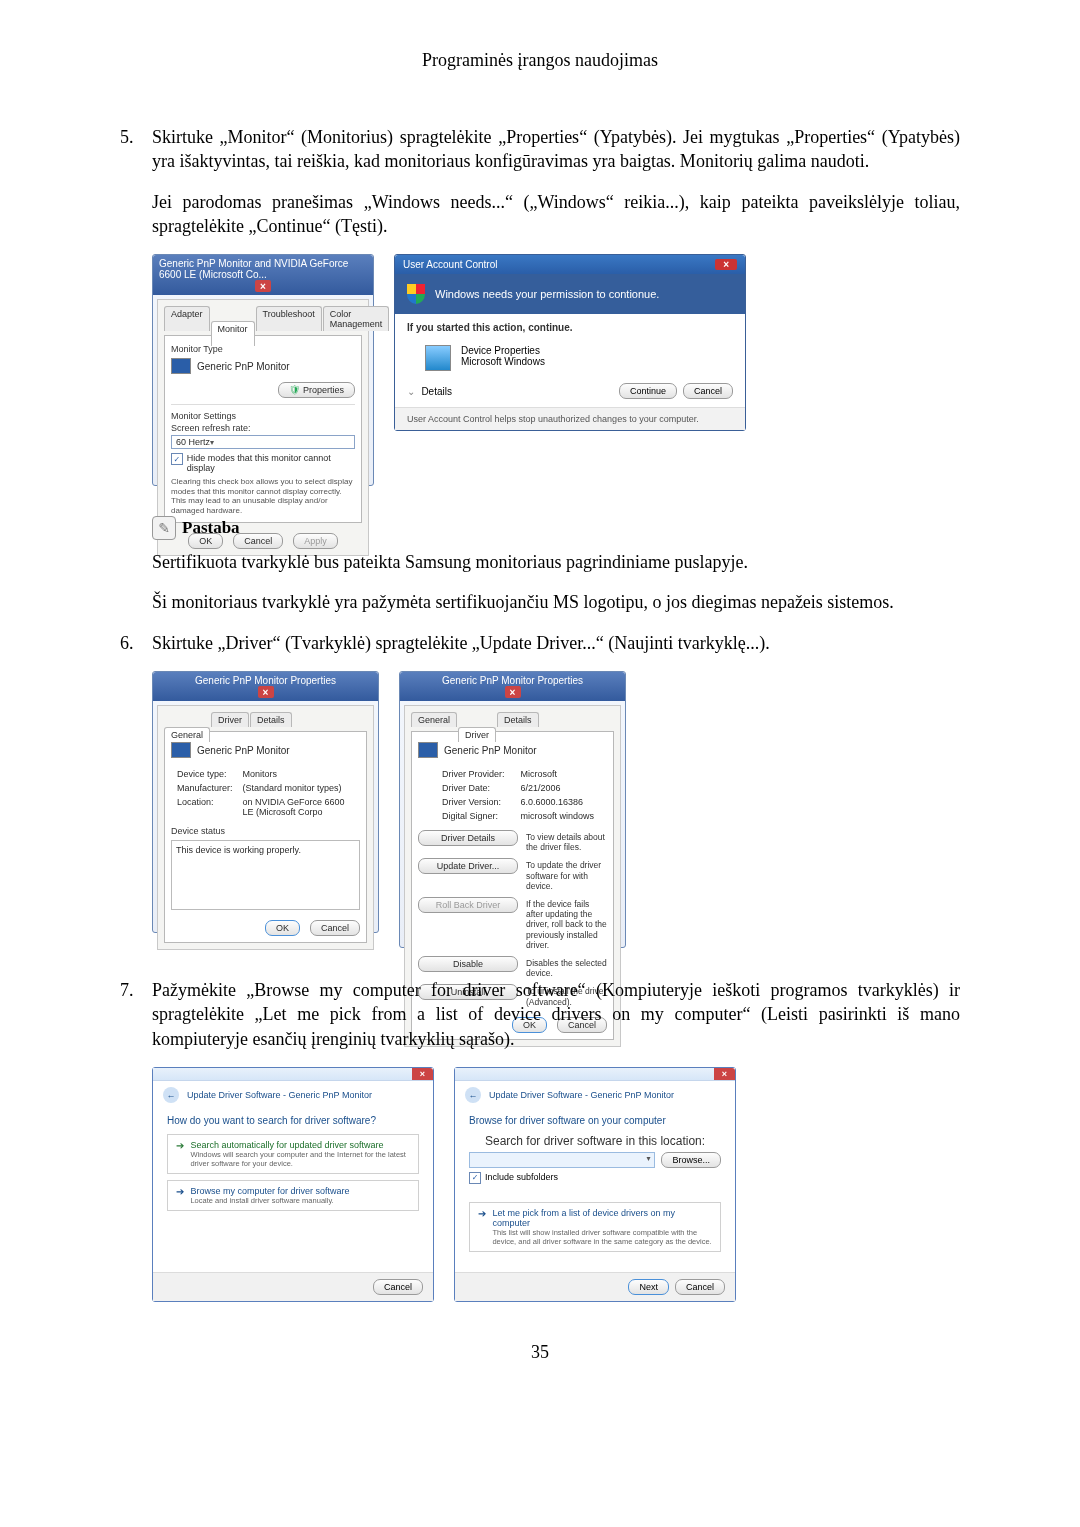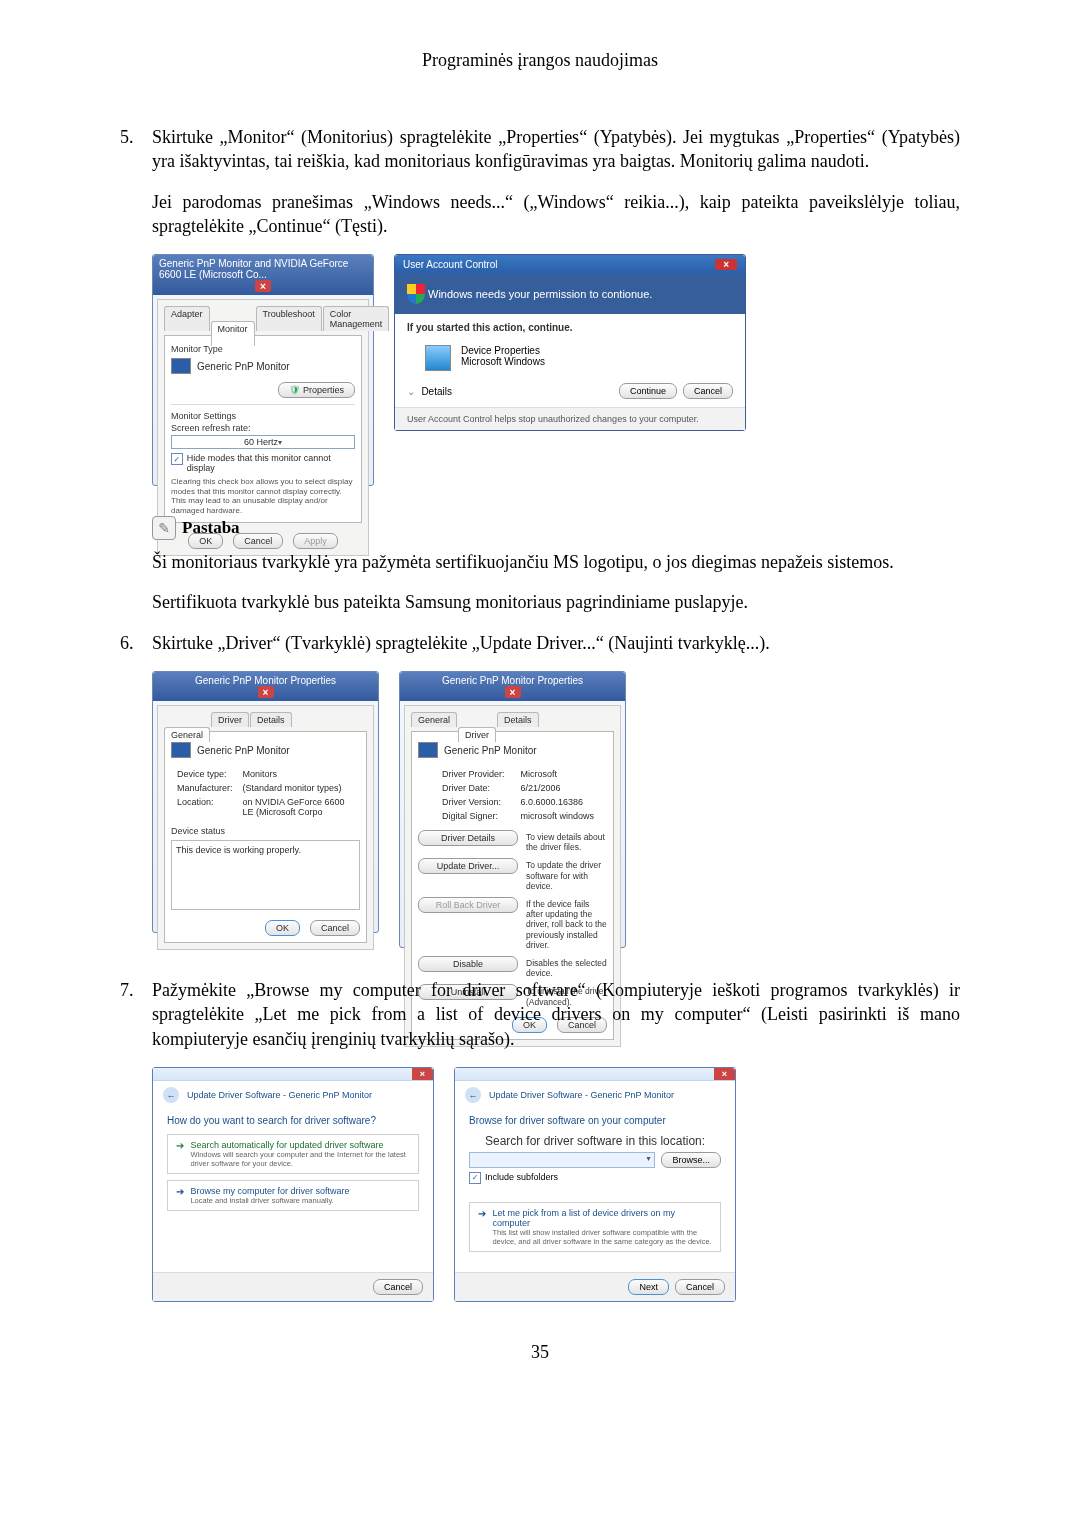"Windows needs your permission to" .uac .banner { gap: 3px -> 10px }
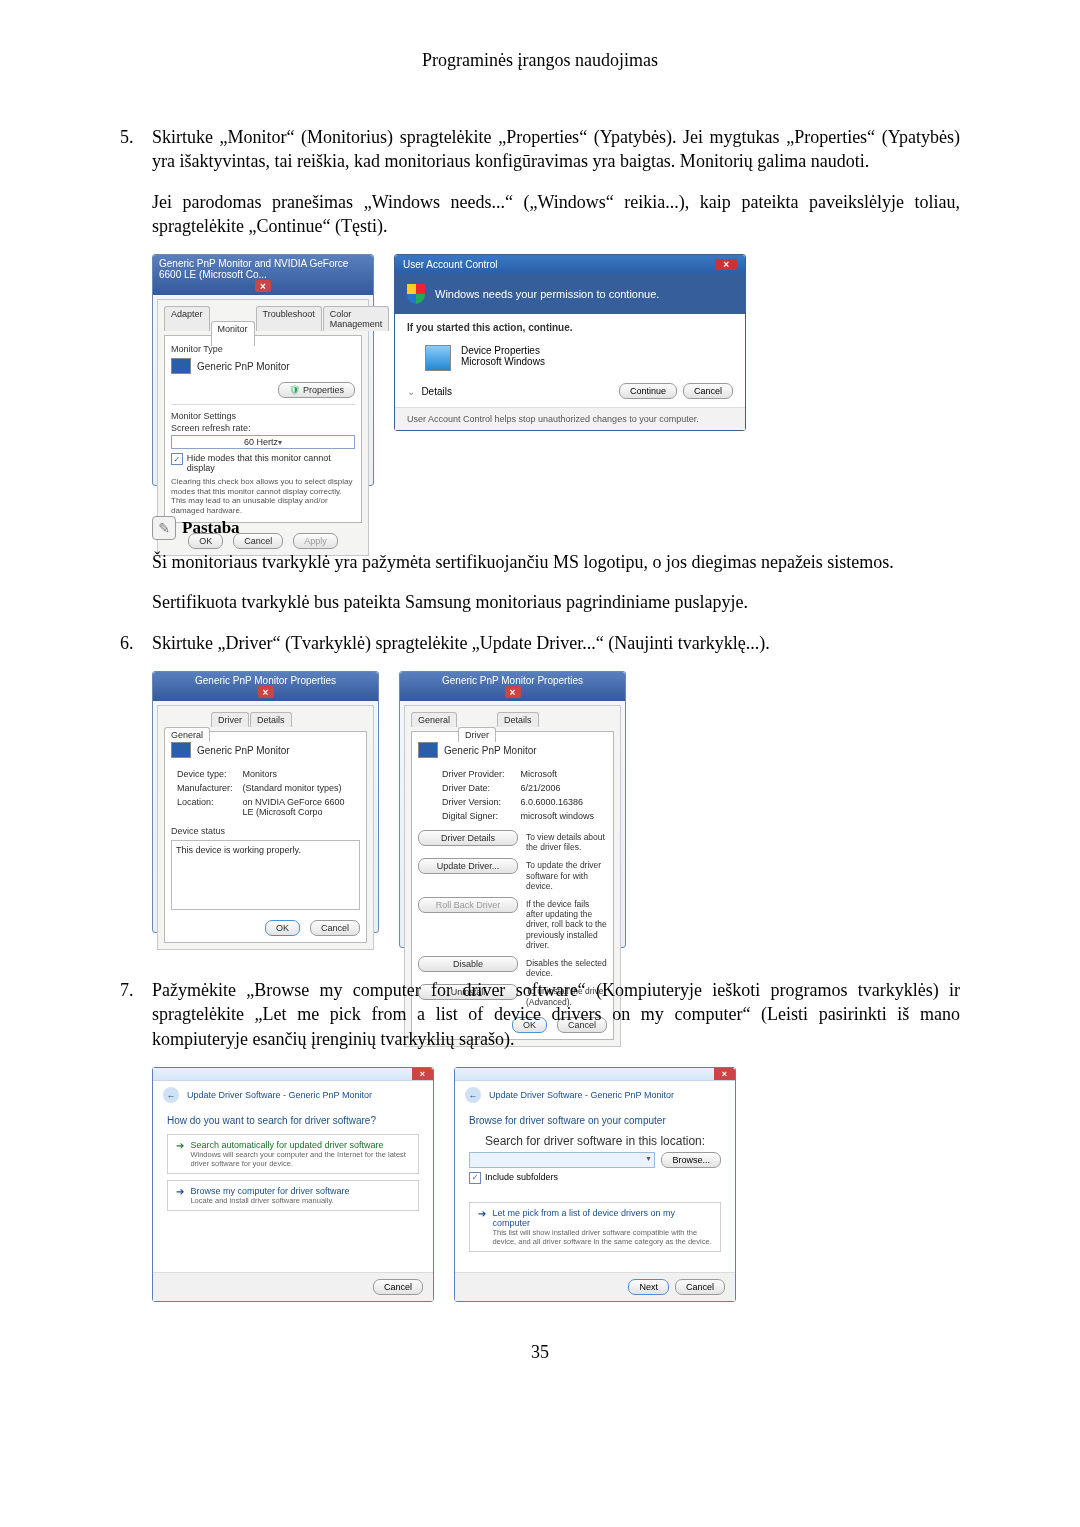"60 Hertz" .sel { justify-content: center -> flex-start }
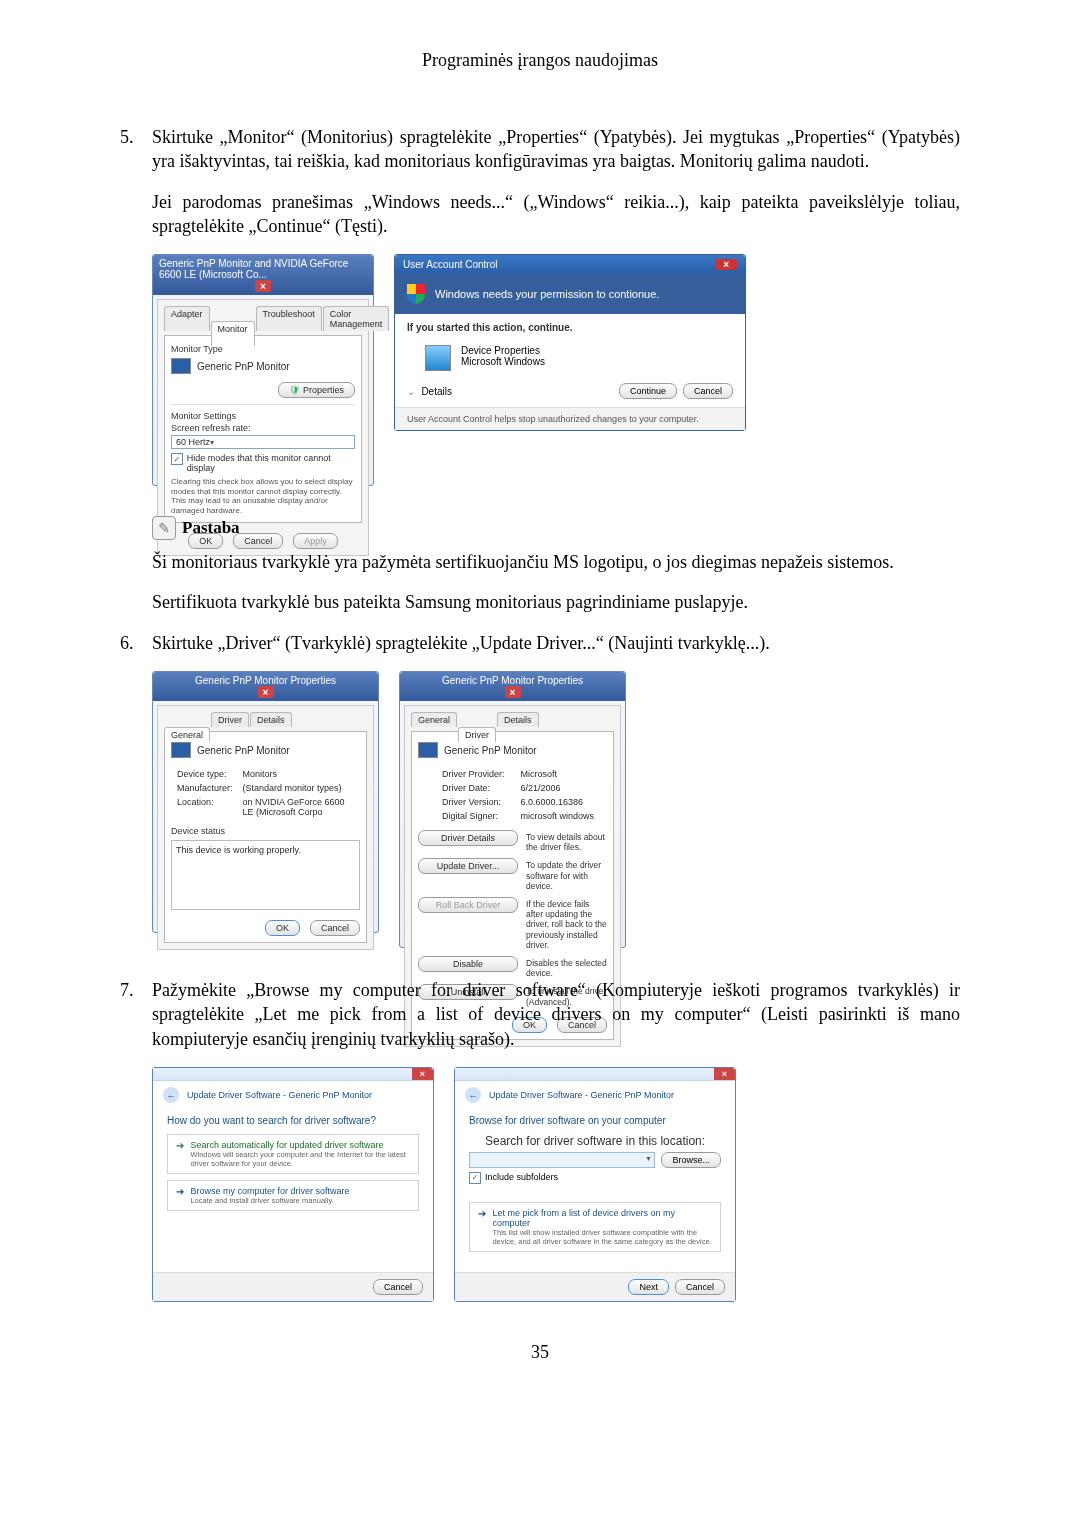"Ši monitoriaus tvarkyklė yra pažymėta" div.indent-block { order: before "Sertifikuota tvarkyklė bus pateikta" -> after "Sertifikuota tvarkyklė bus pateikta" }
